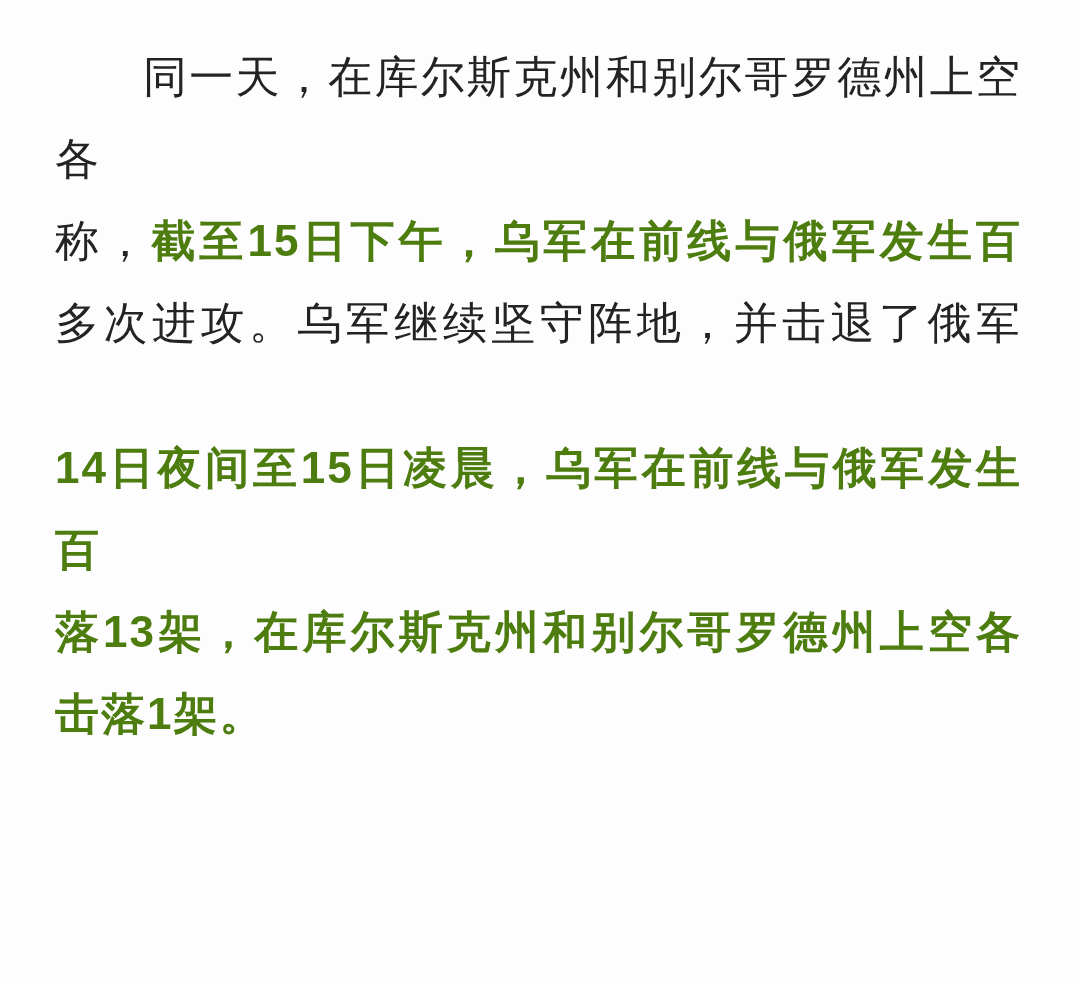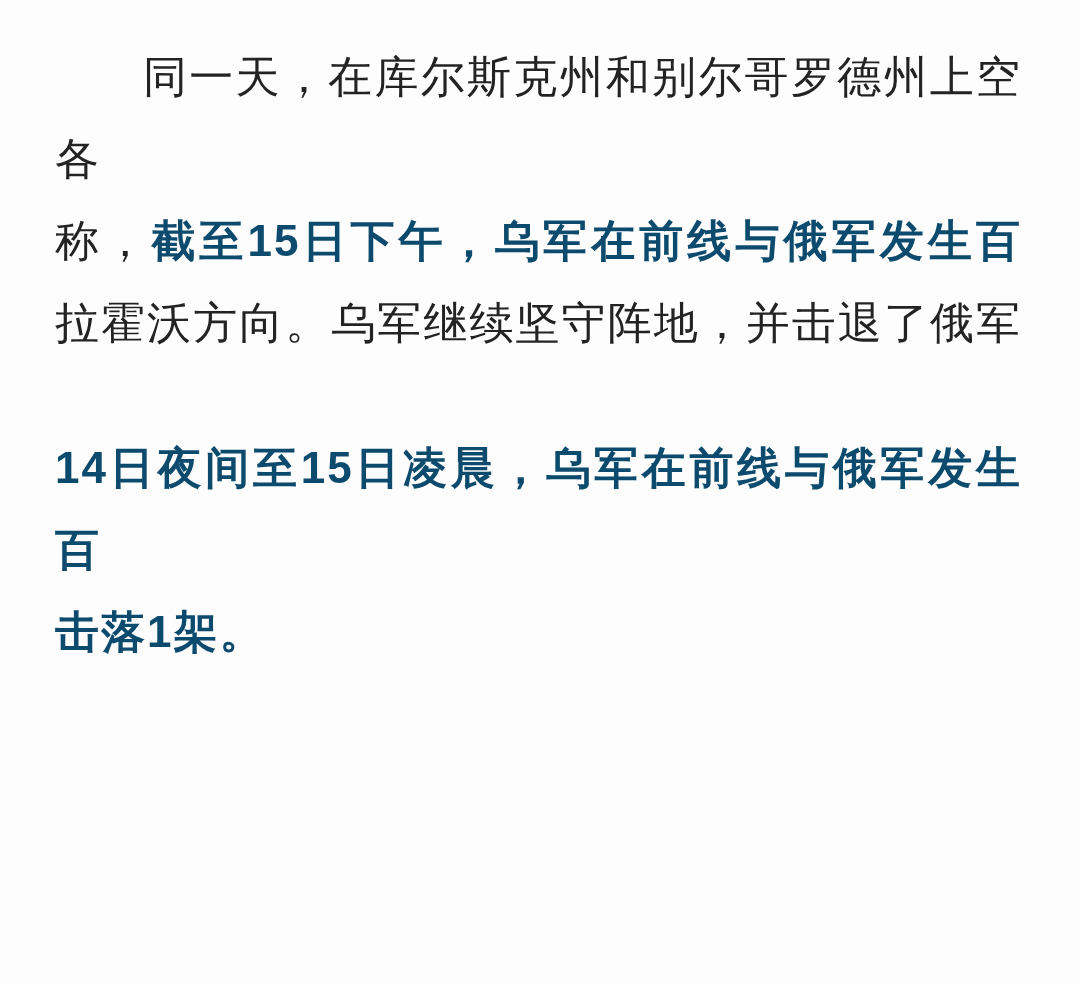"截至15日下午，乌军在前线与俄军发生百" .seg.bold { color: #0c4a6e -> #4d7c0f }
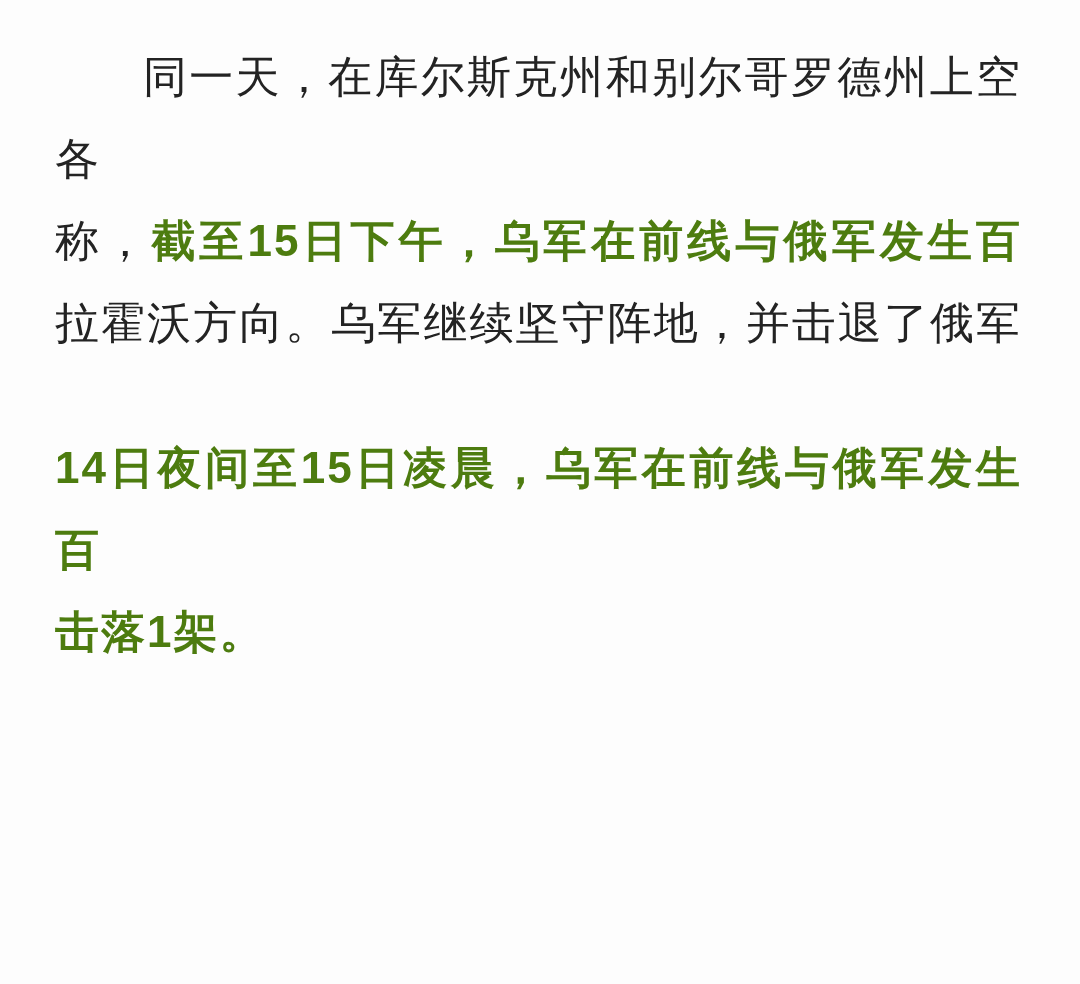"拉霍沃方向。乌军继续坚守阵地，并击退了俄军" span.seg { text: 拉霍沃方向 -> 多次进攻 }
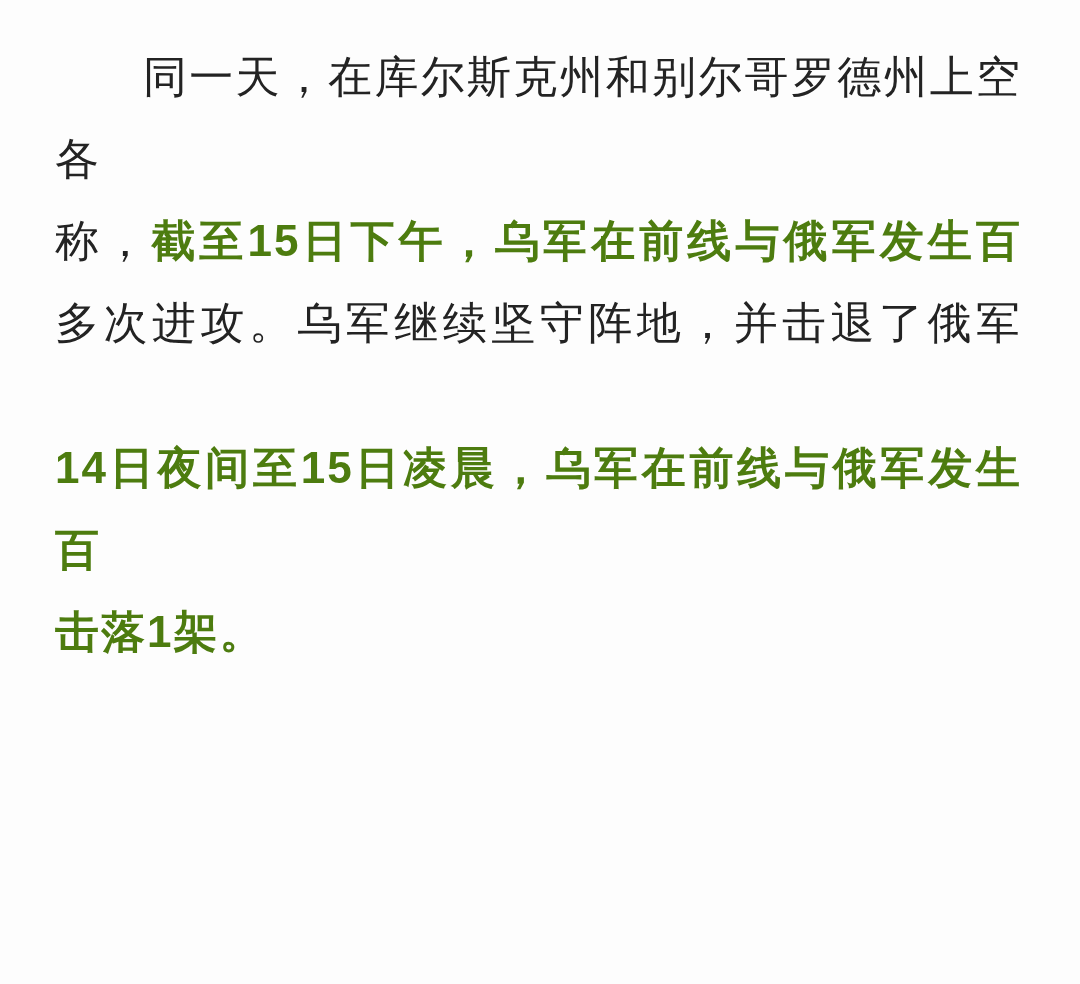"落13架，在库尔斯克州和别尔哥罗德州上空各" div.line { html: none -> <div><span>落13架，在库尔斯克州和别尔哥罗德州上空各</span></div> }
